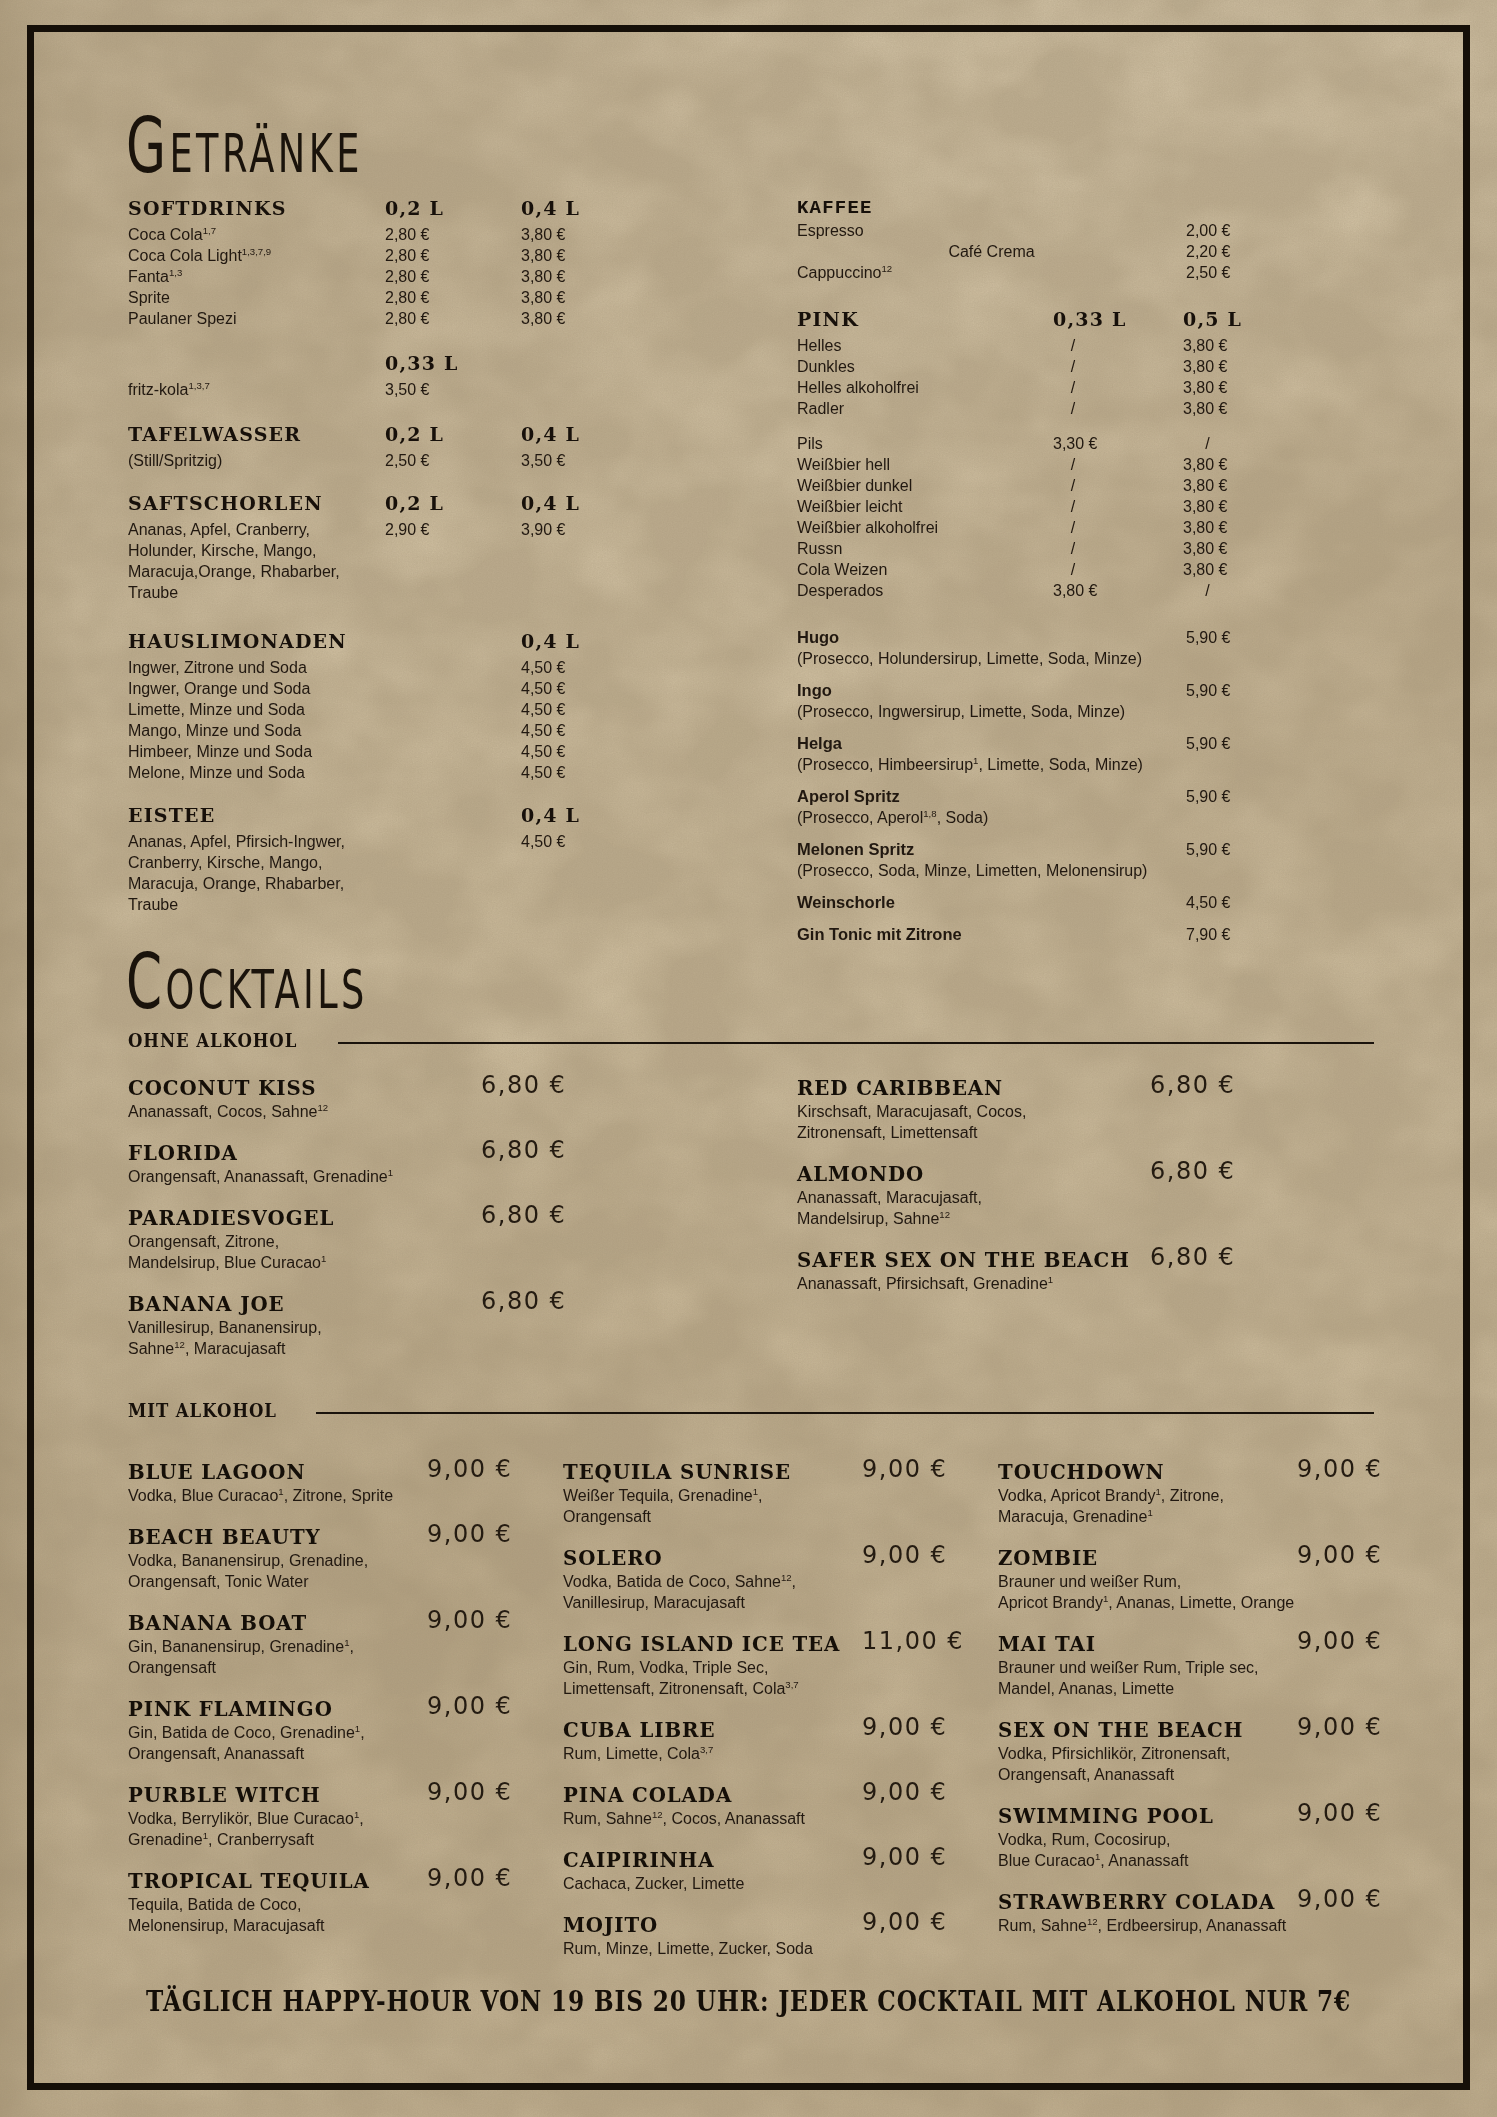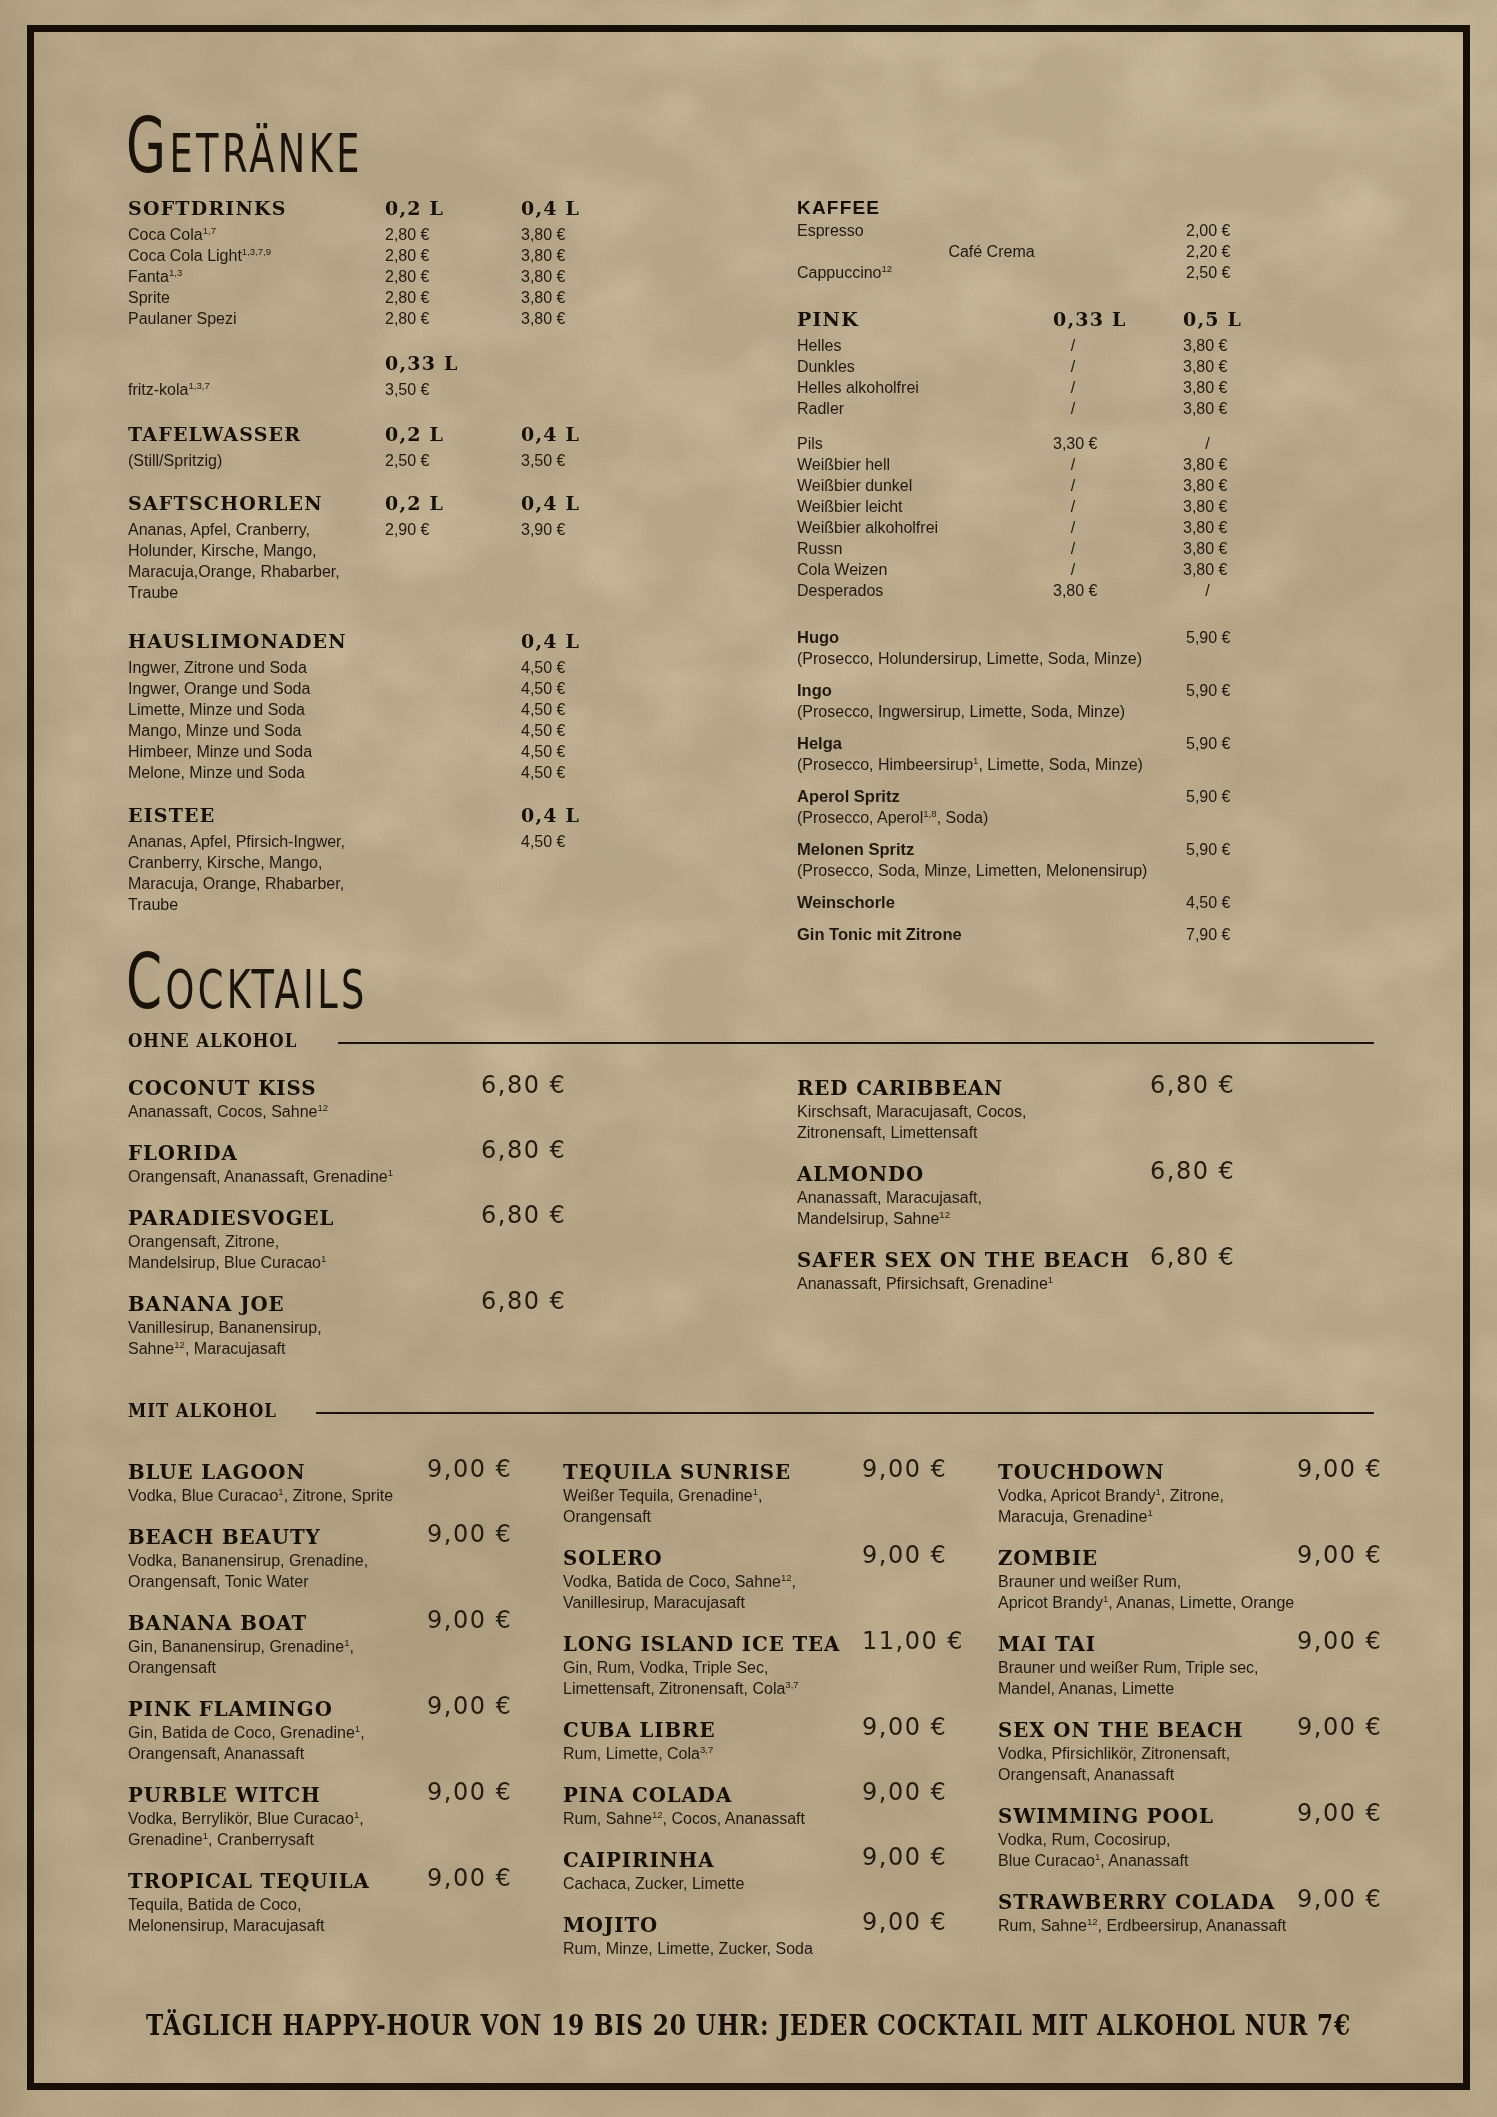"KAFFEE" .slab { font-family: Liberation Sans, sans-serif -> Liberation Mono, monospace }
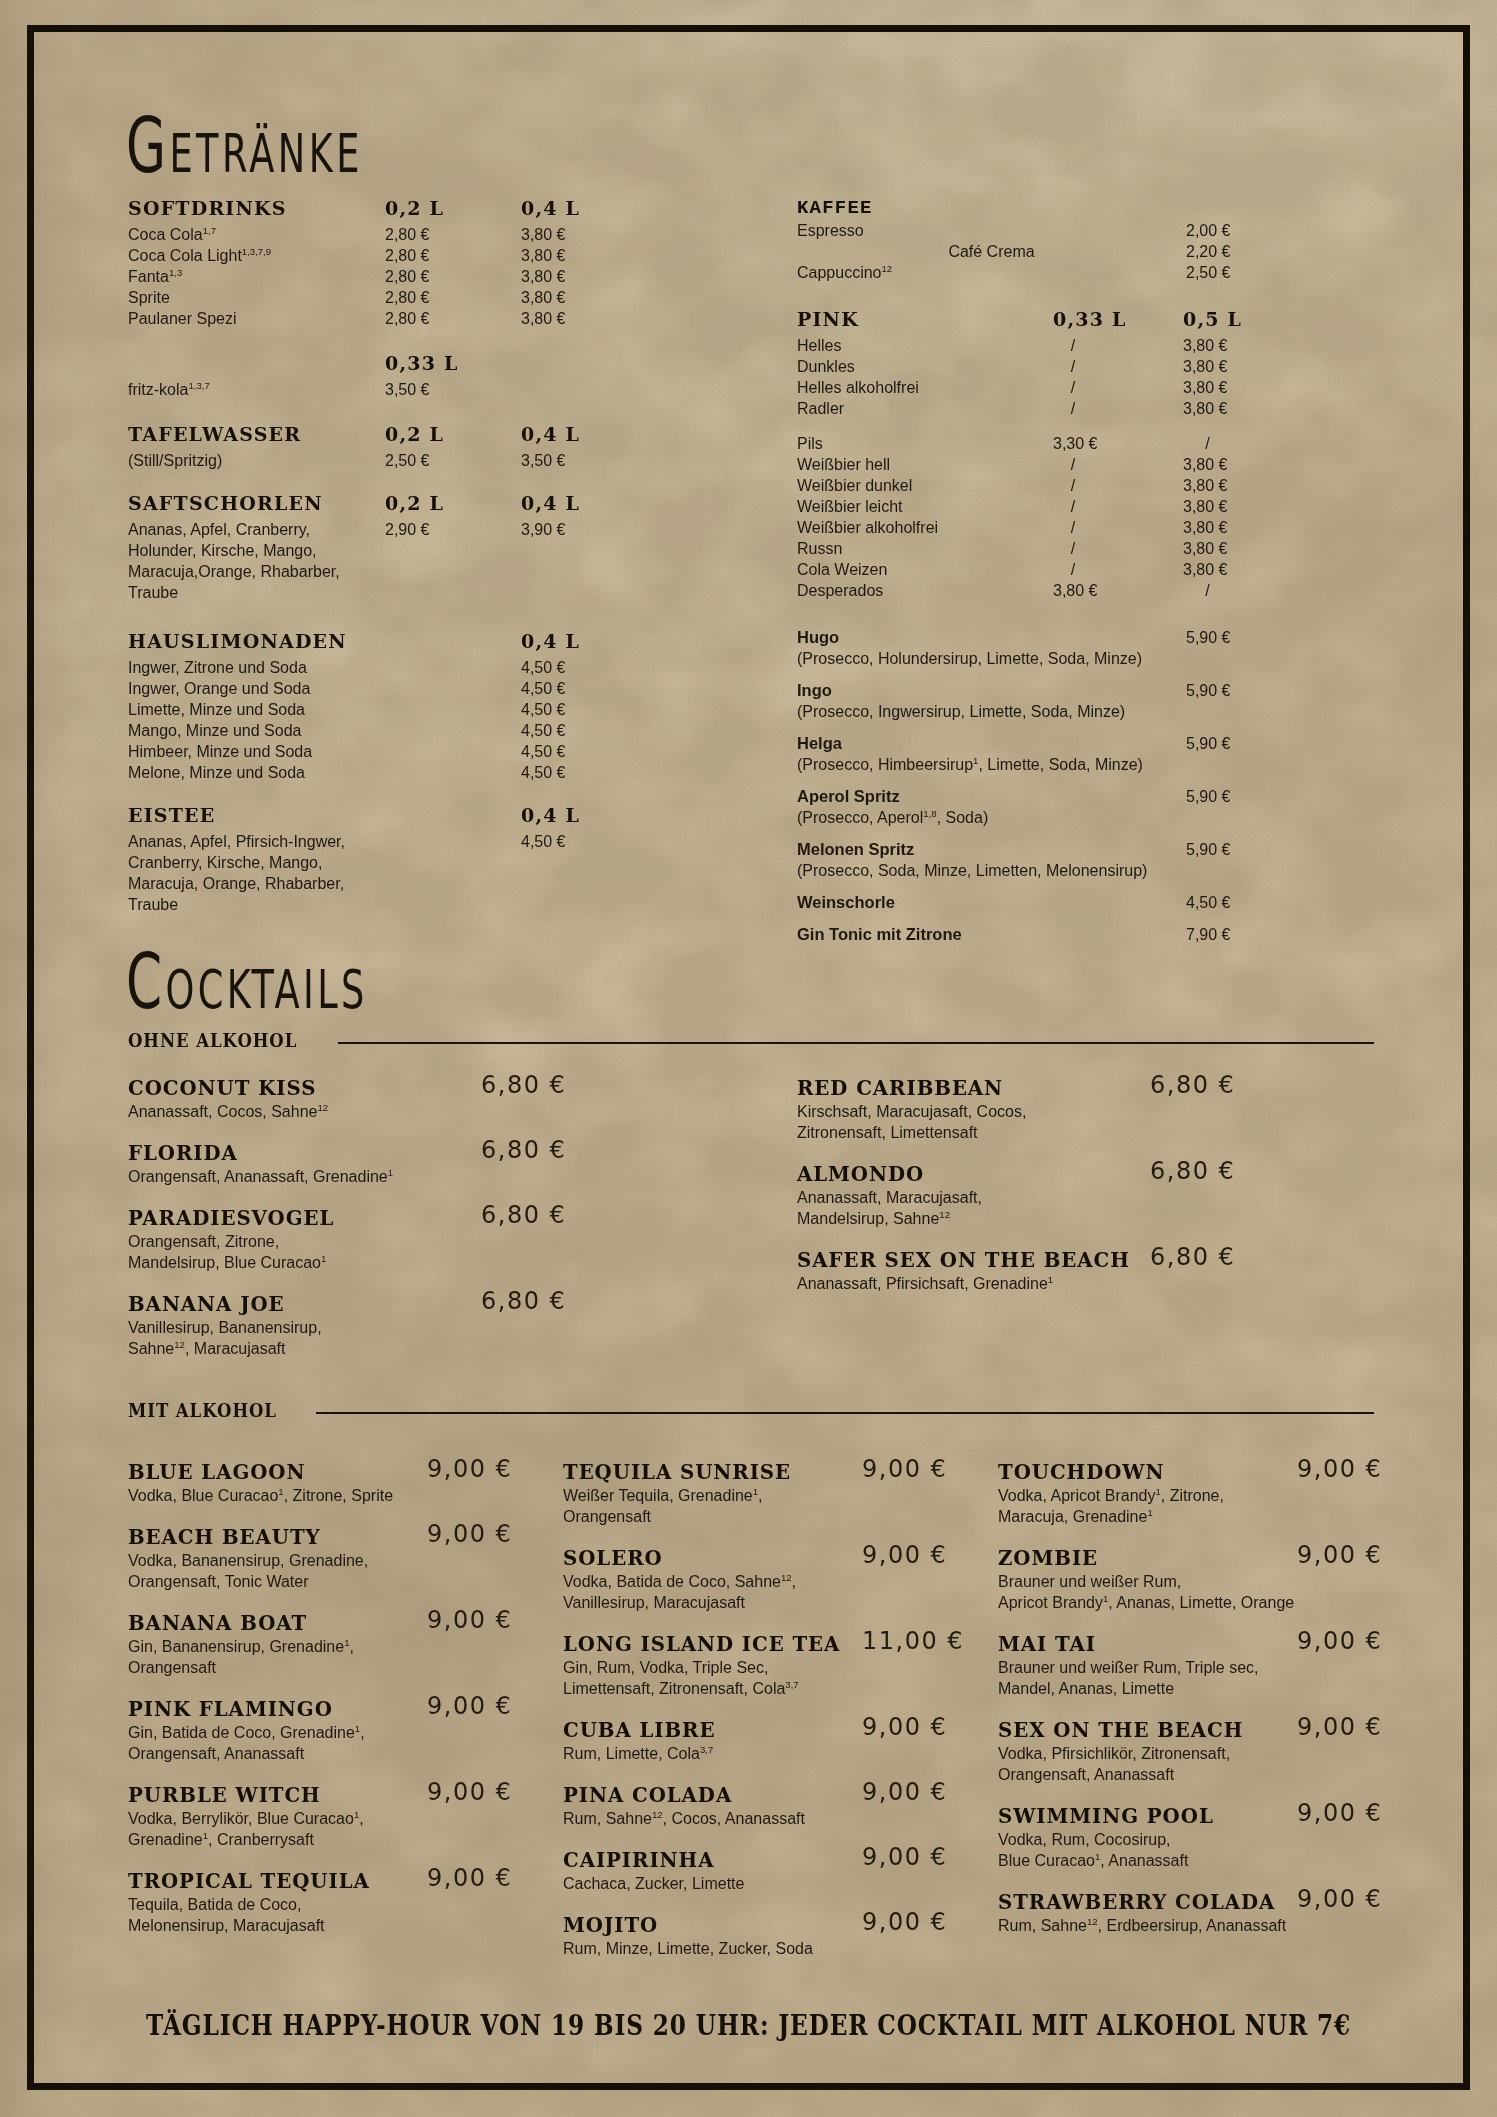"TÄGLICH HAPPY-HOUR VON 19 BIS" .happy { margin-top: 24px -> none }
